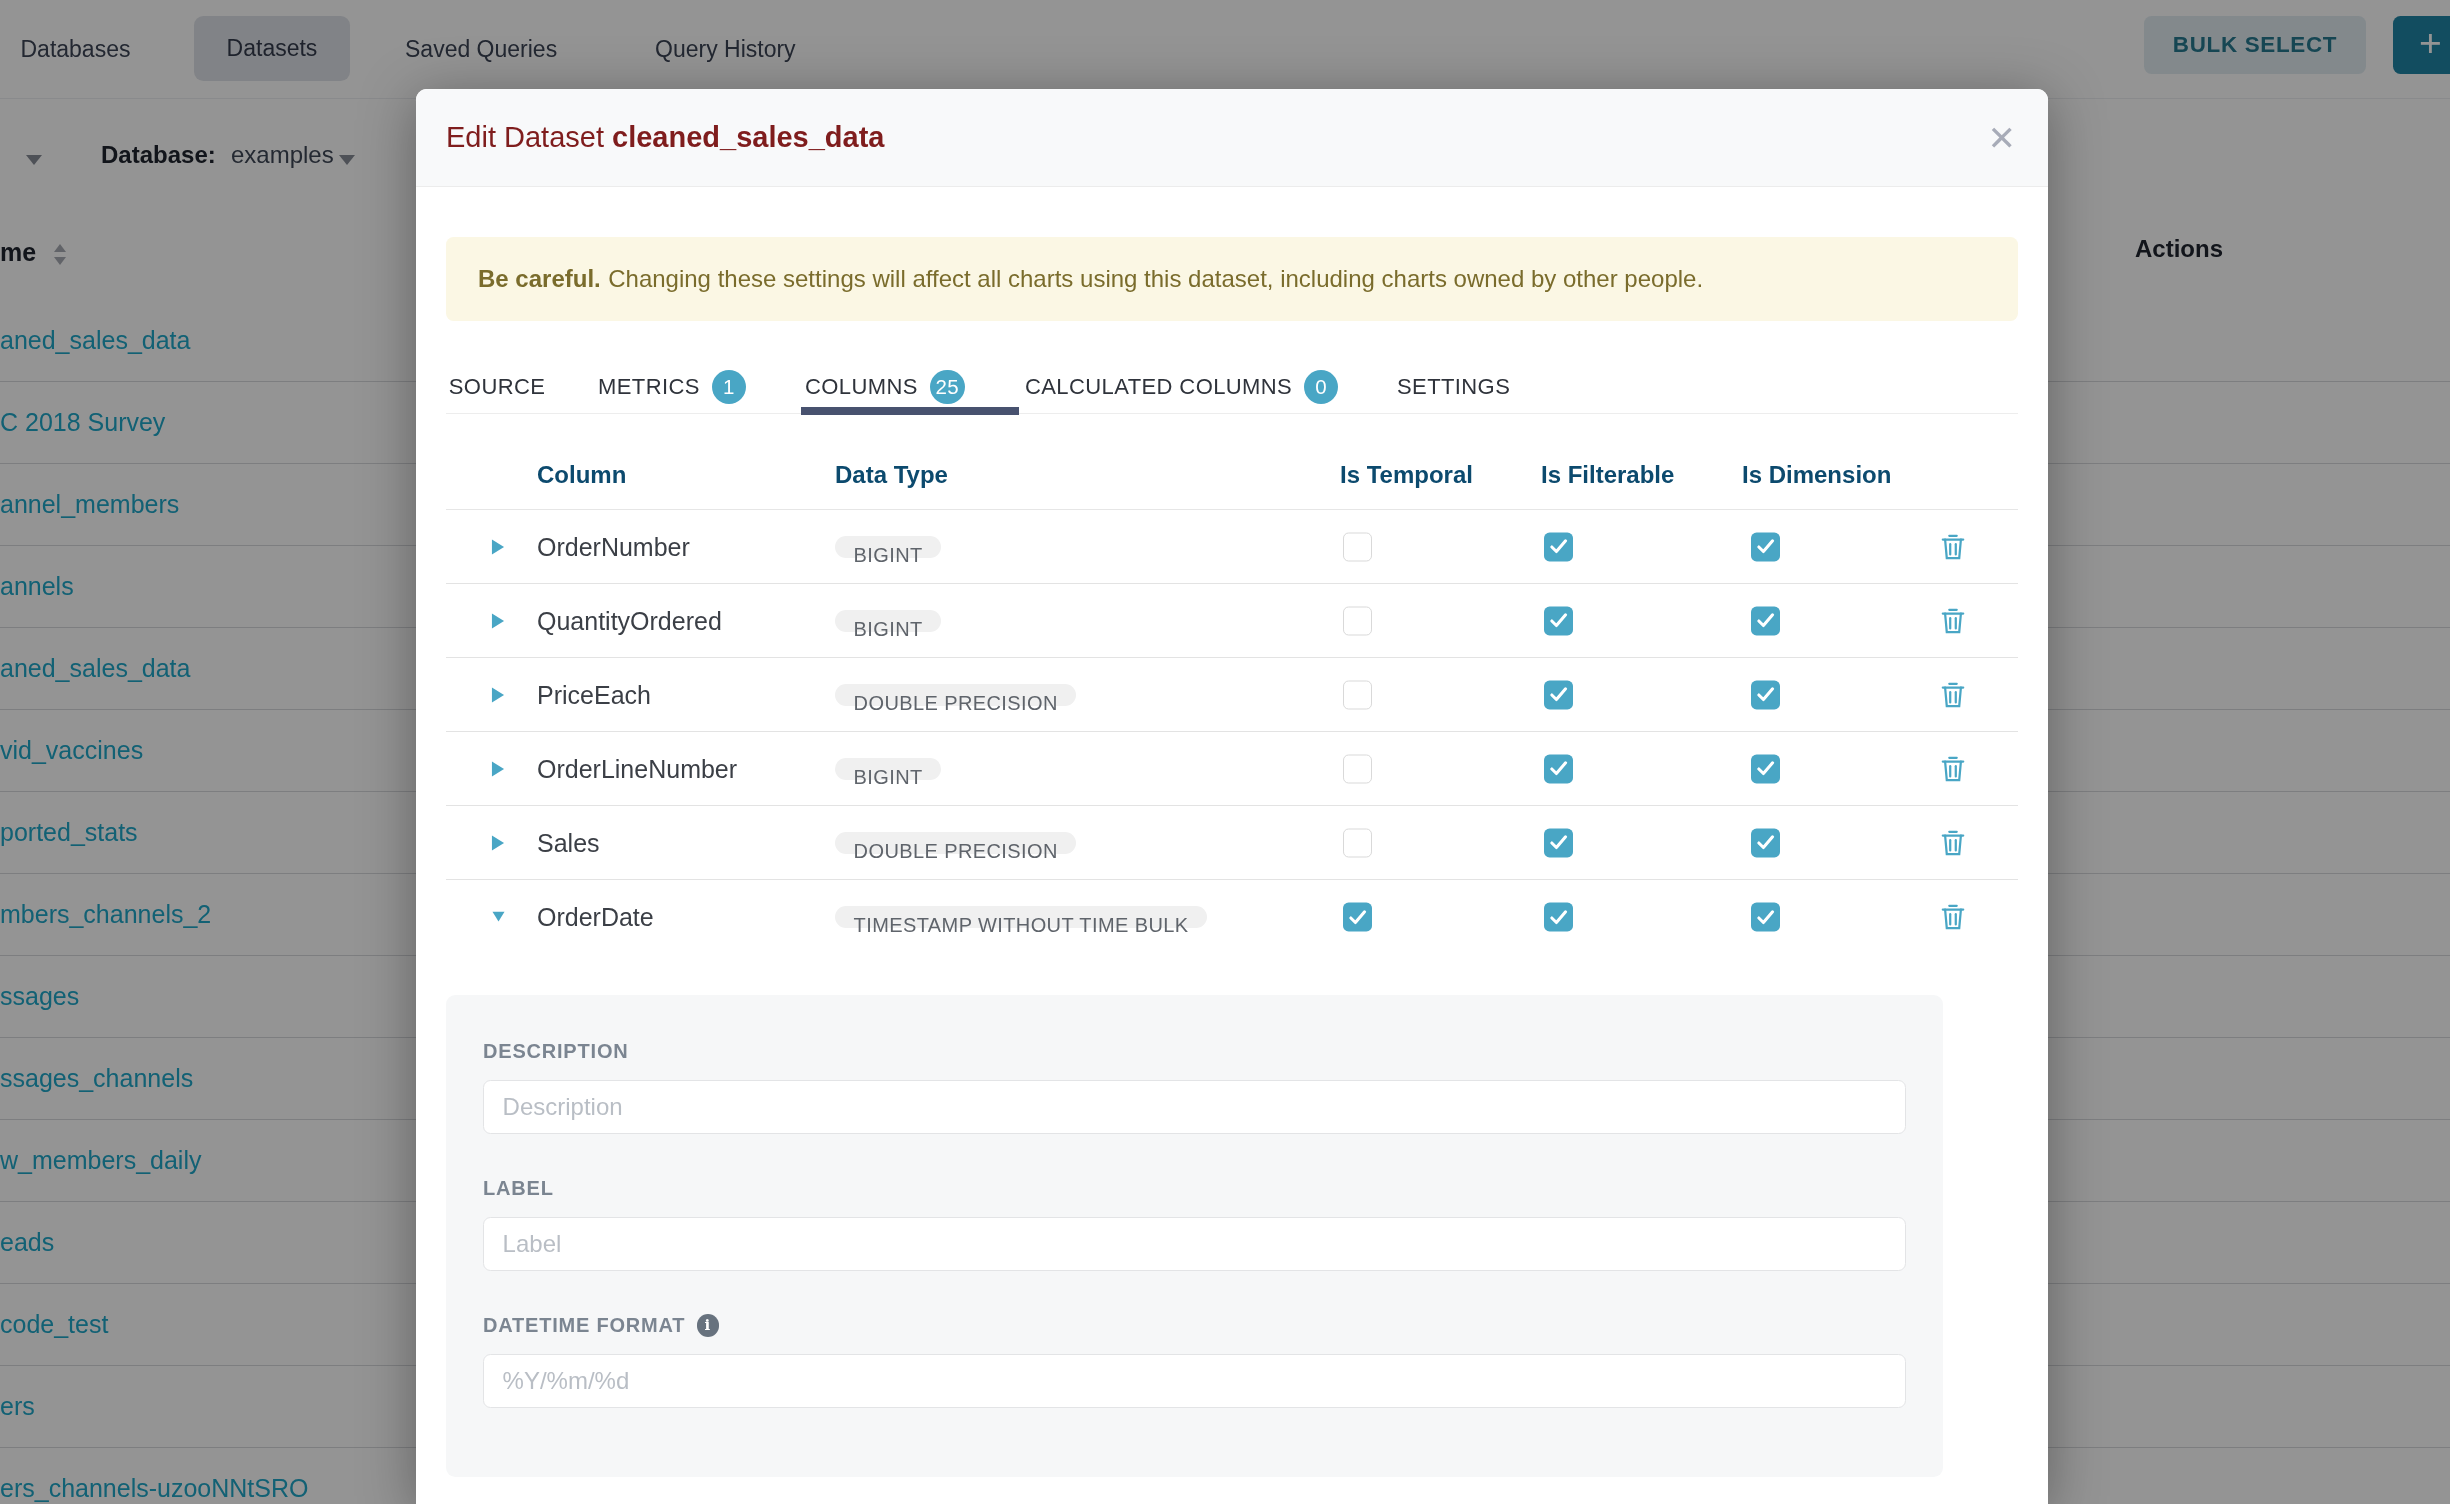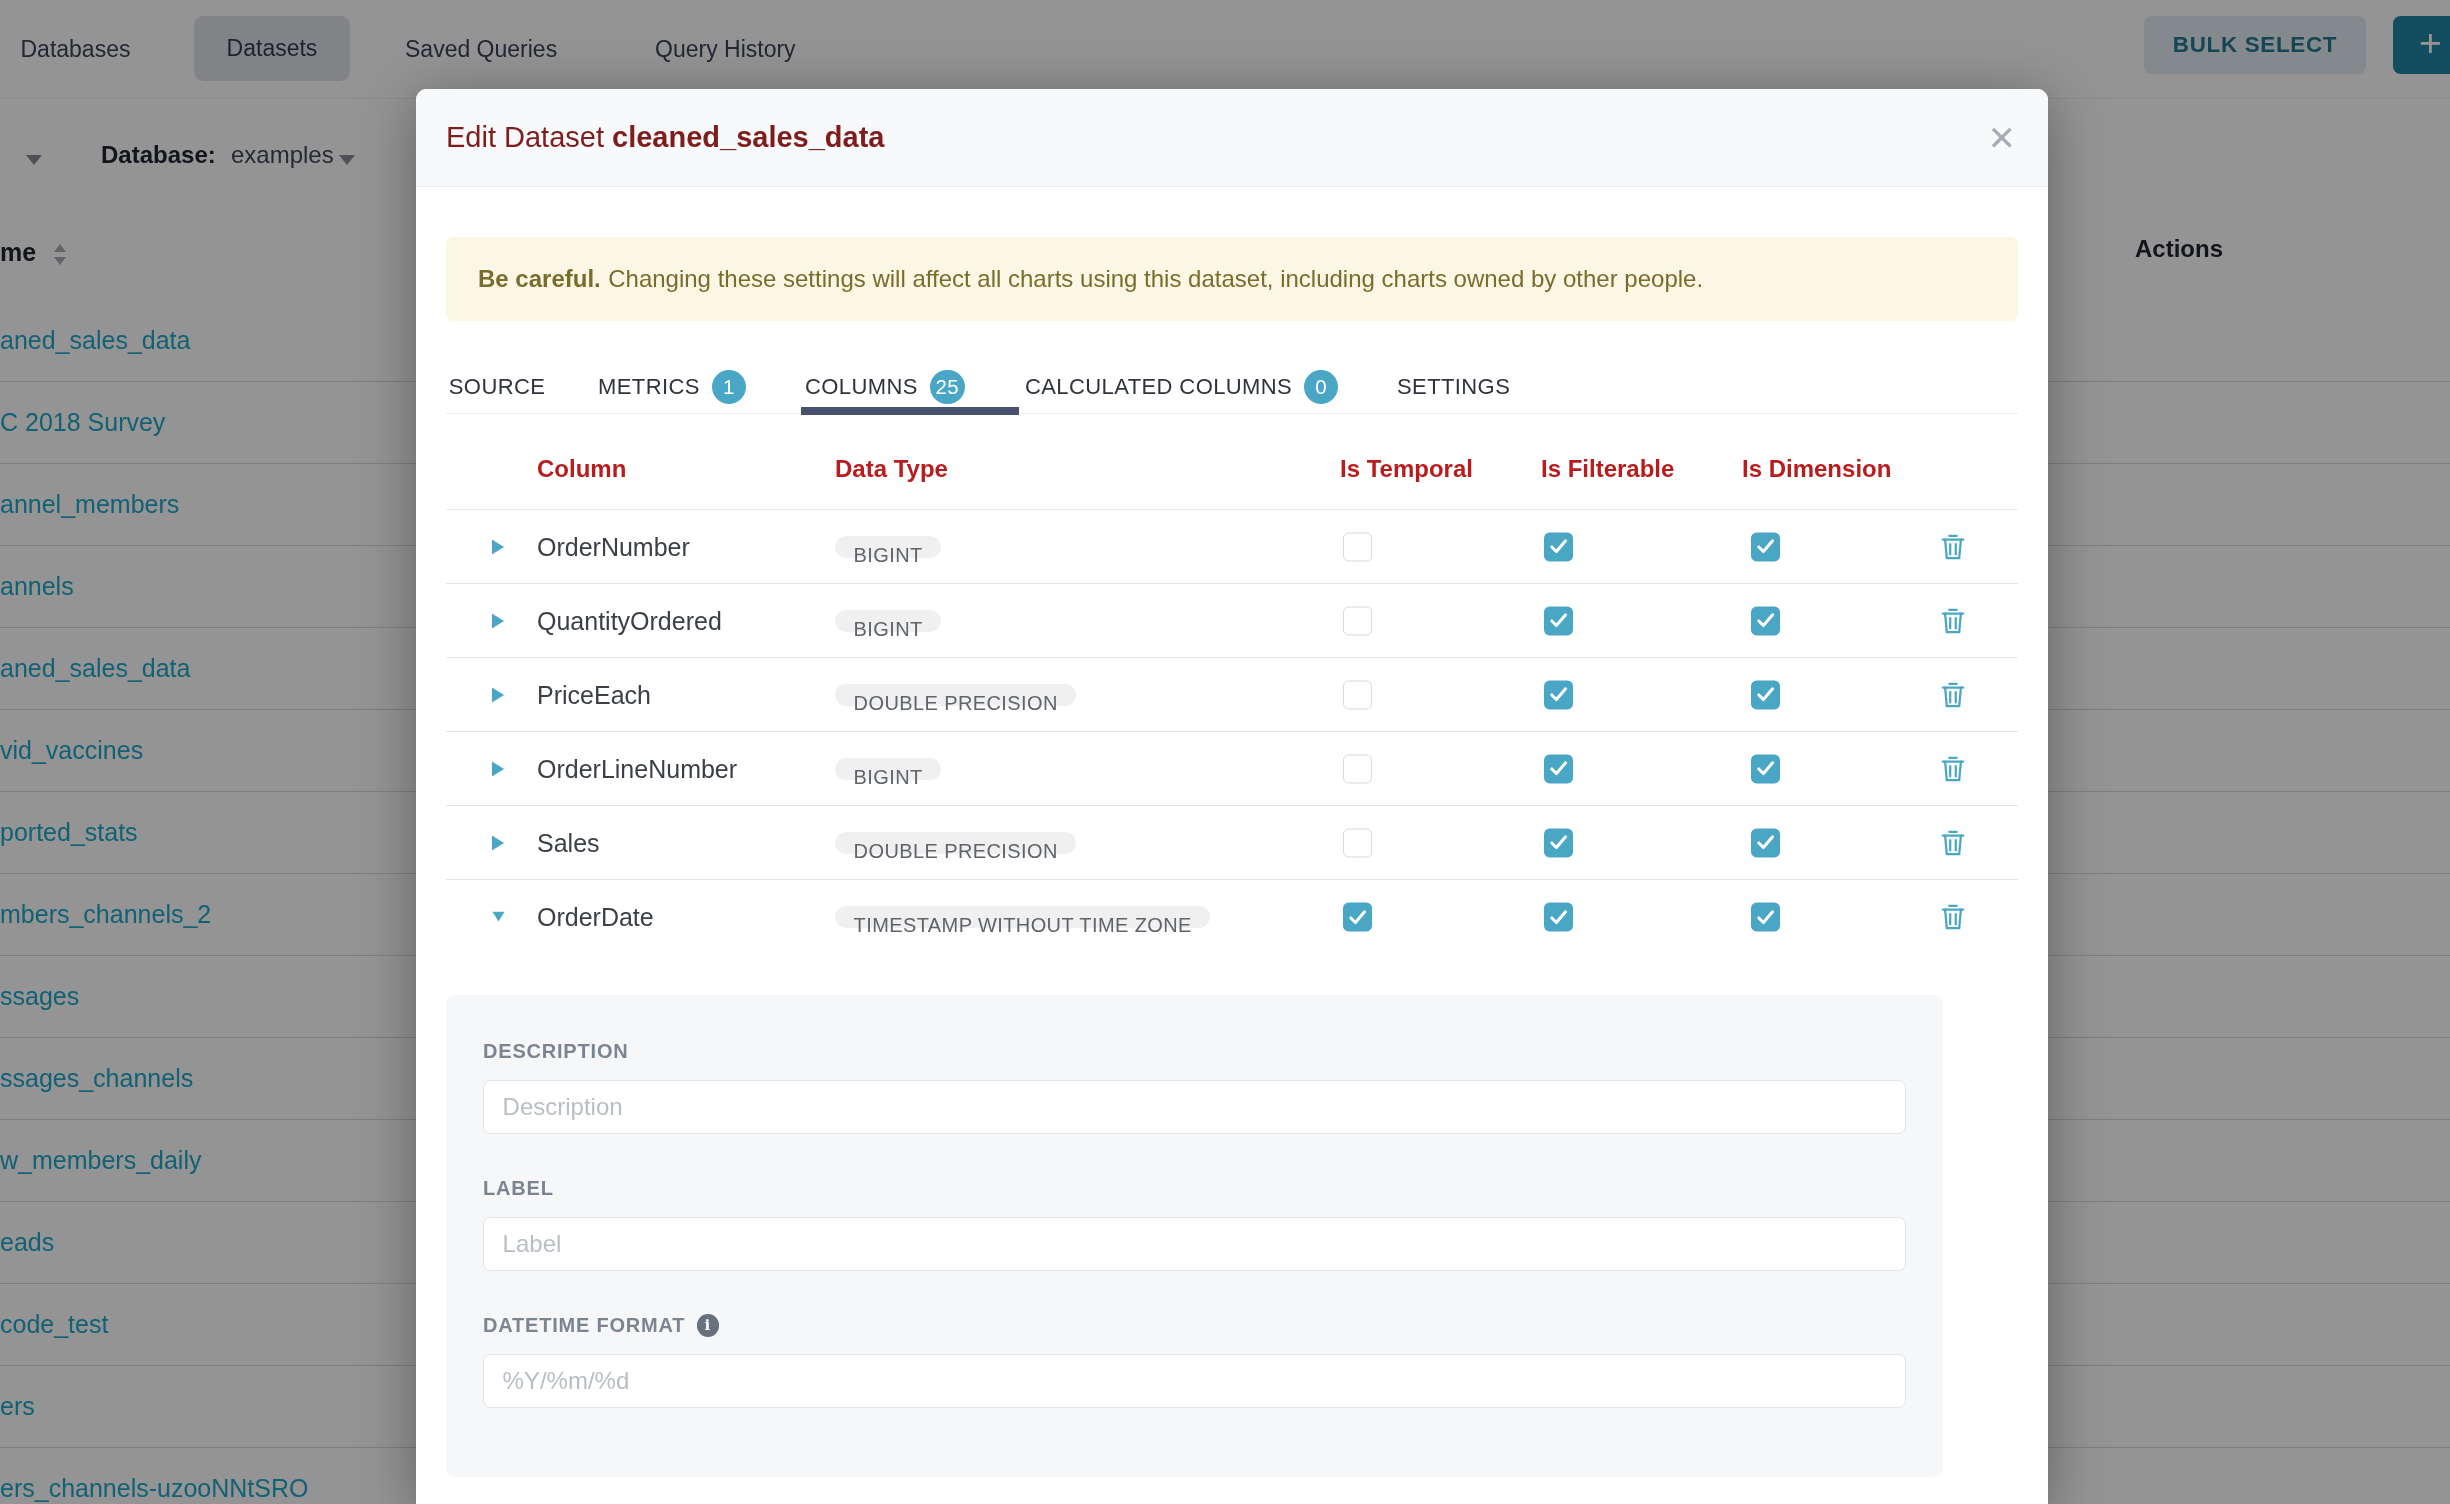"Column" .cols-header span { color: #b91c1c -> #0c4a6e; top: 7px -> 13px }
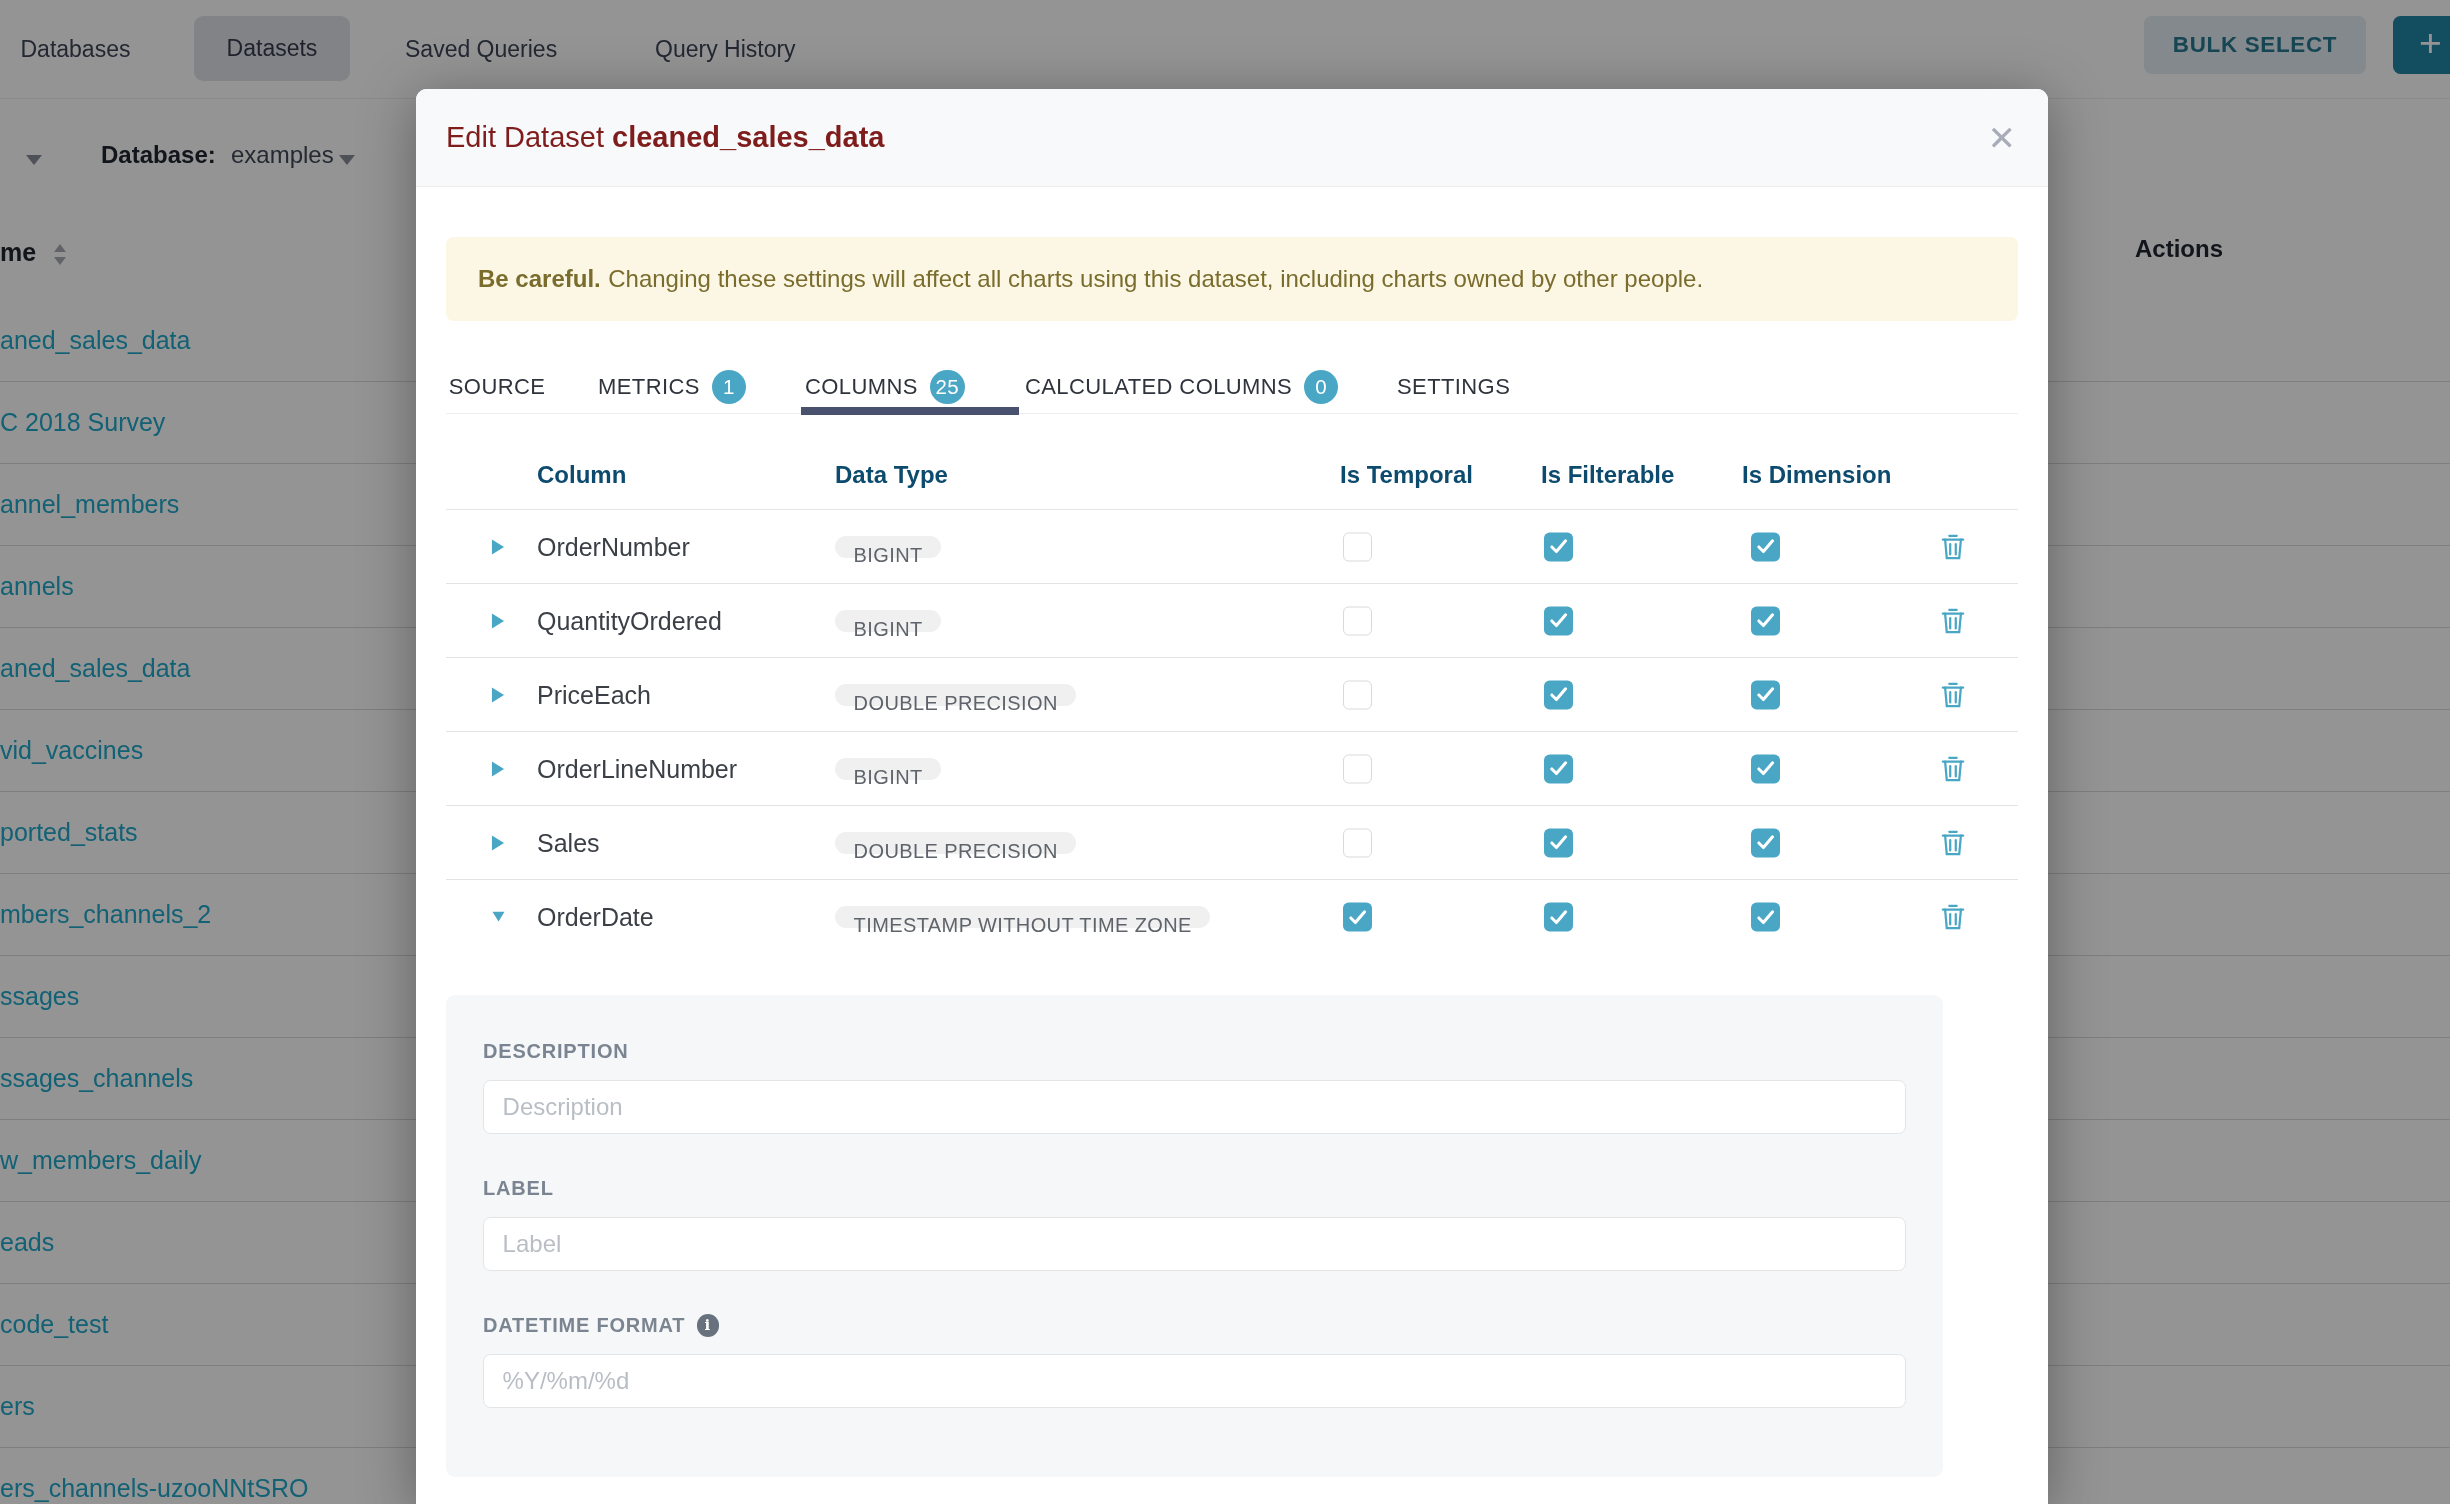"TIMESTAMP WITHOUT TIME ZONE" span.cell { text: ZONE -> BULK }
